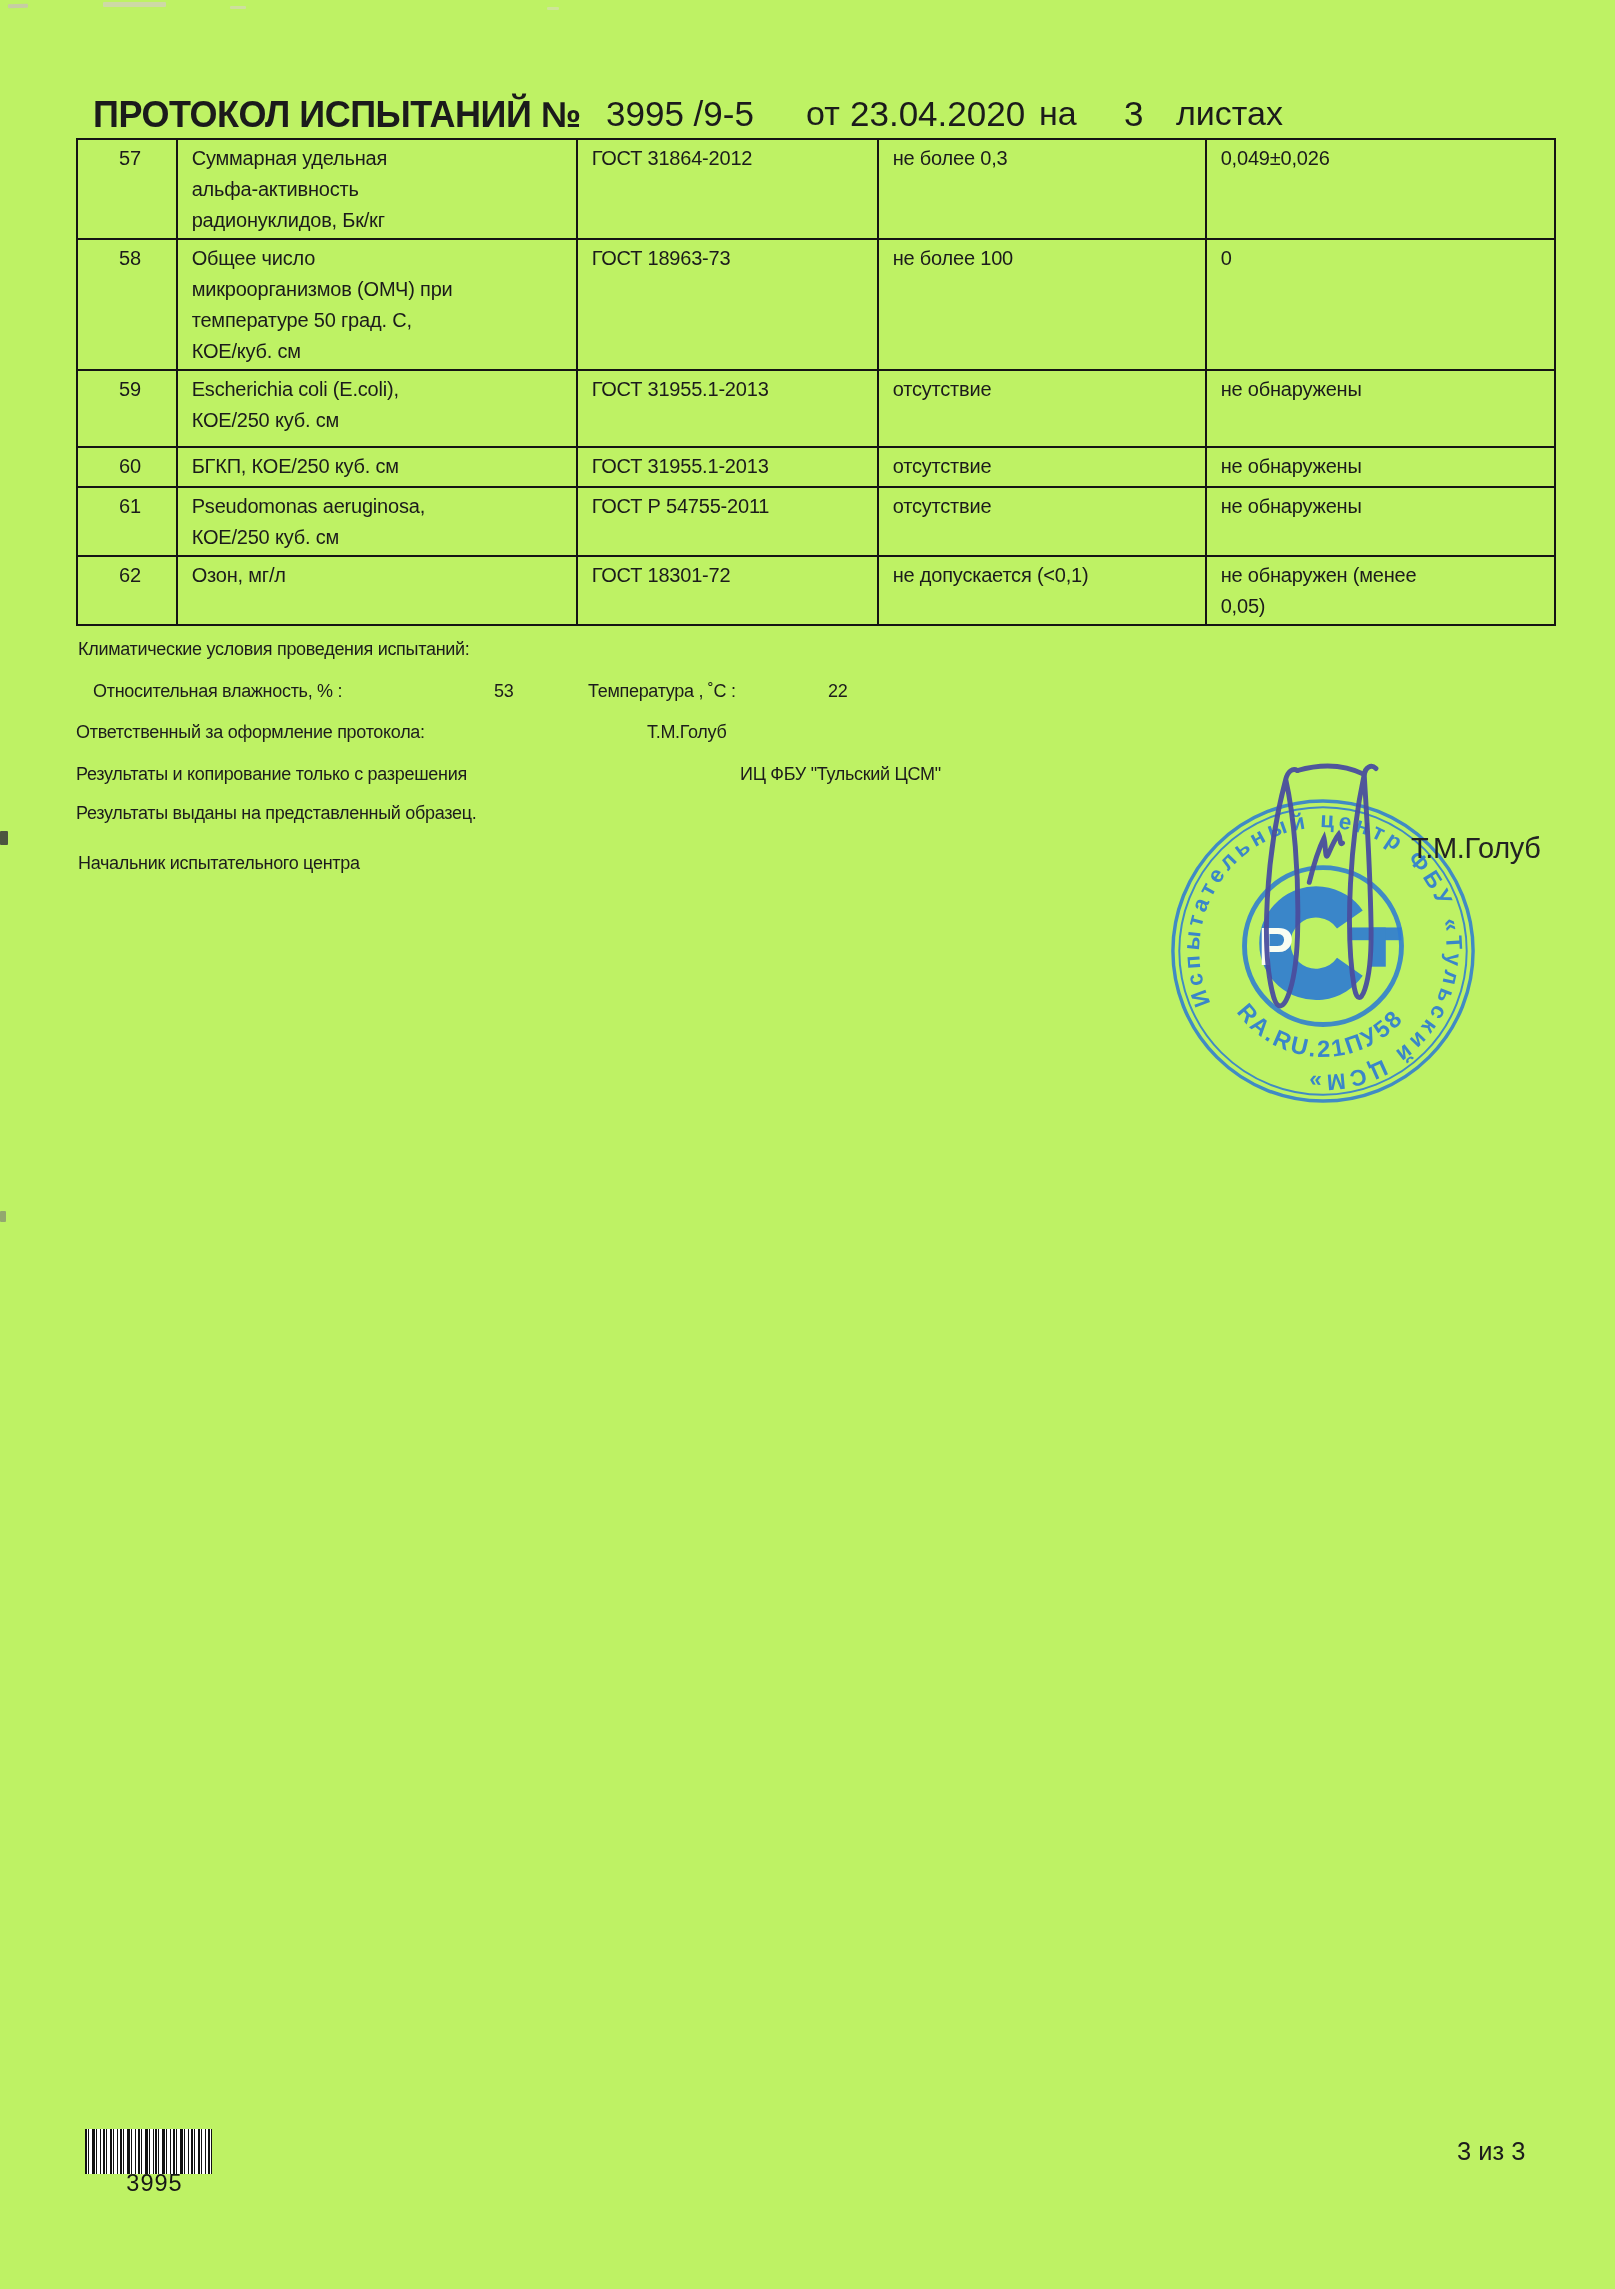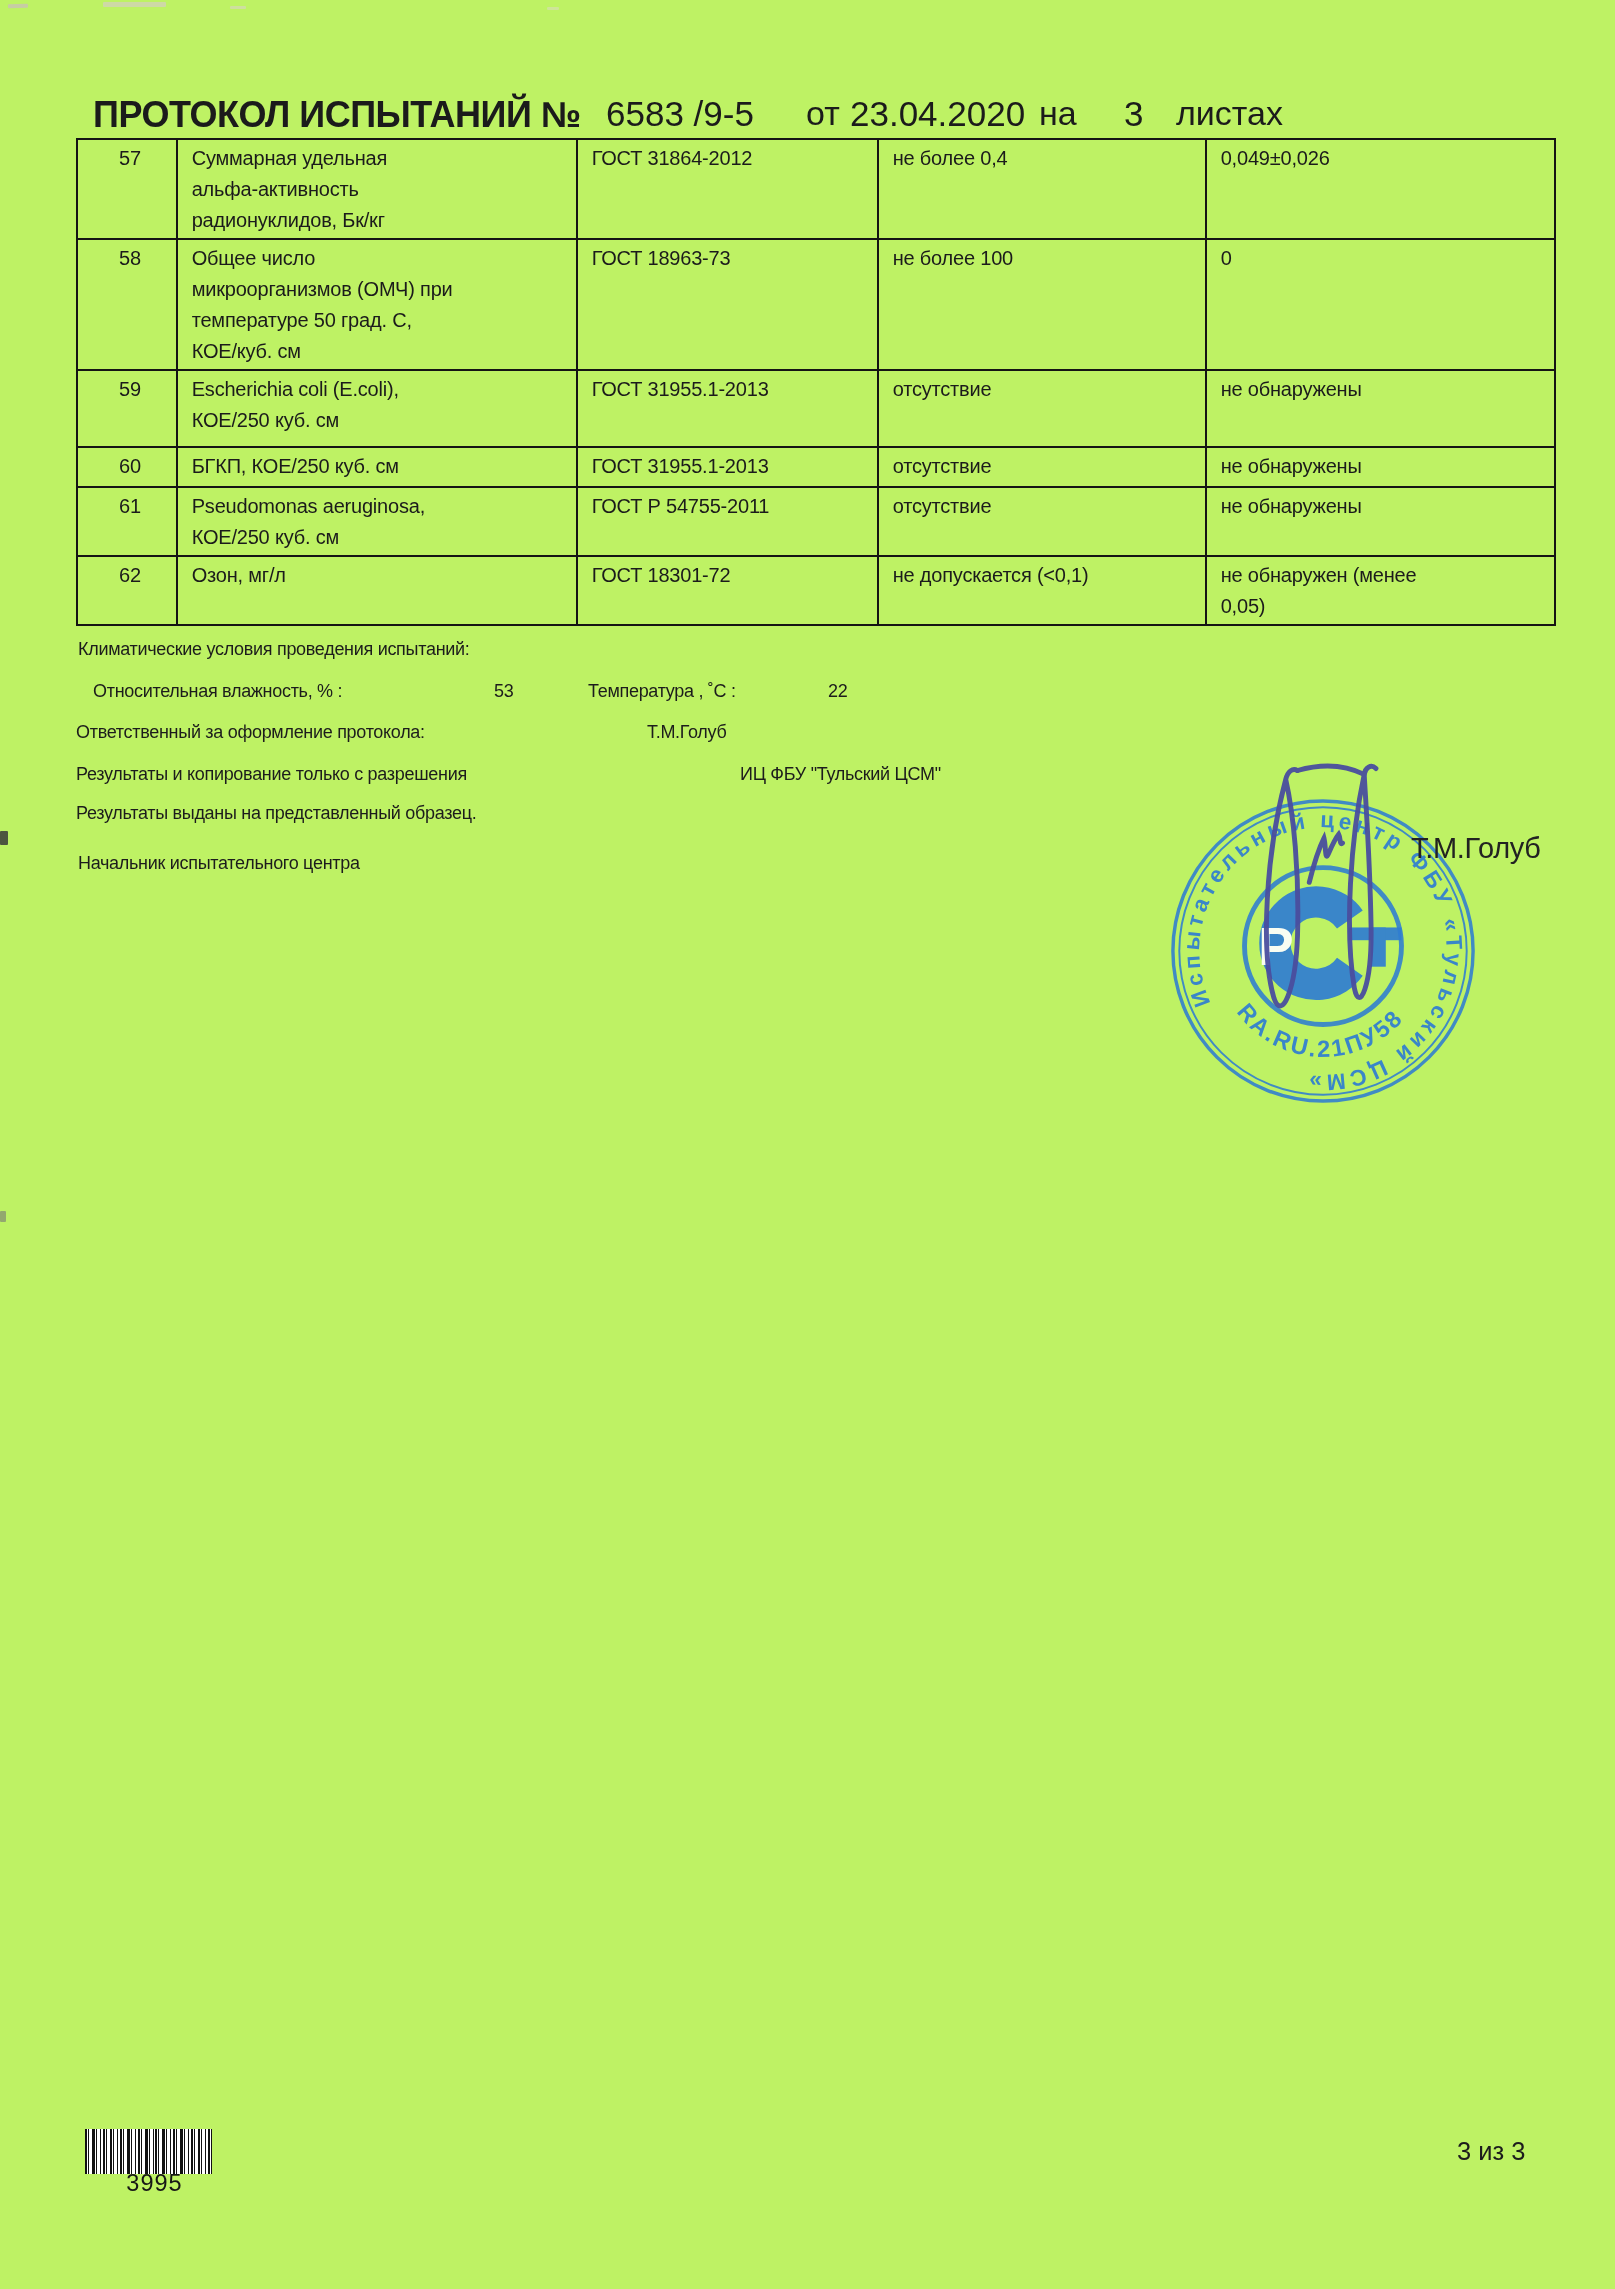"6583 /9-5" span.t-num { text: 6583 -> 3995 }
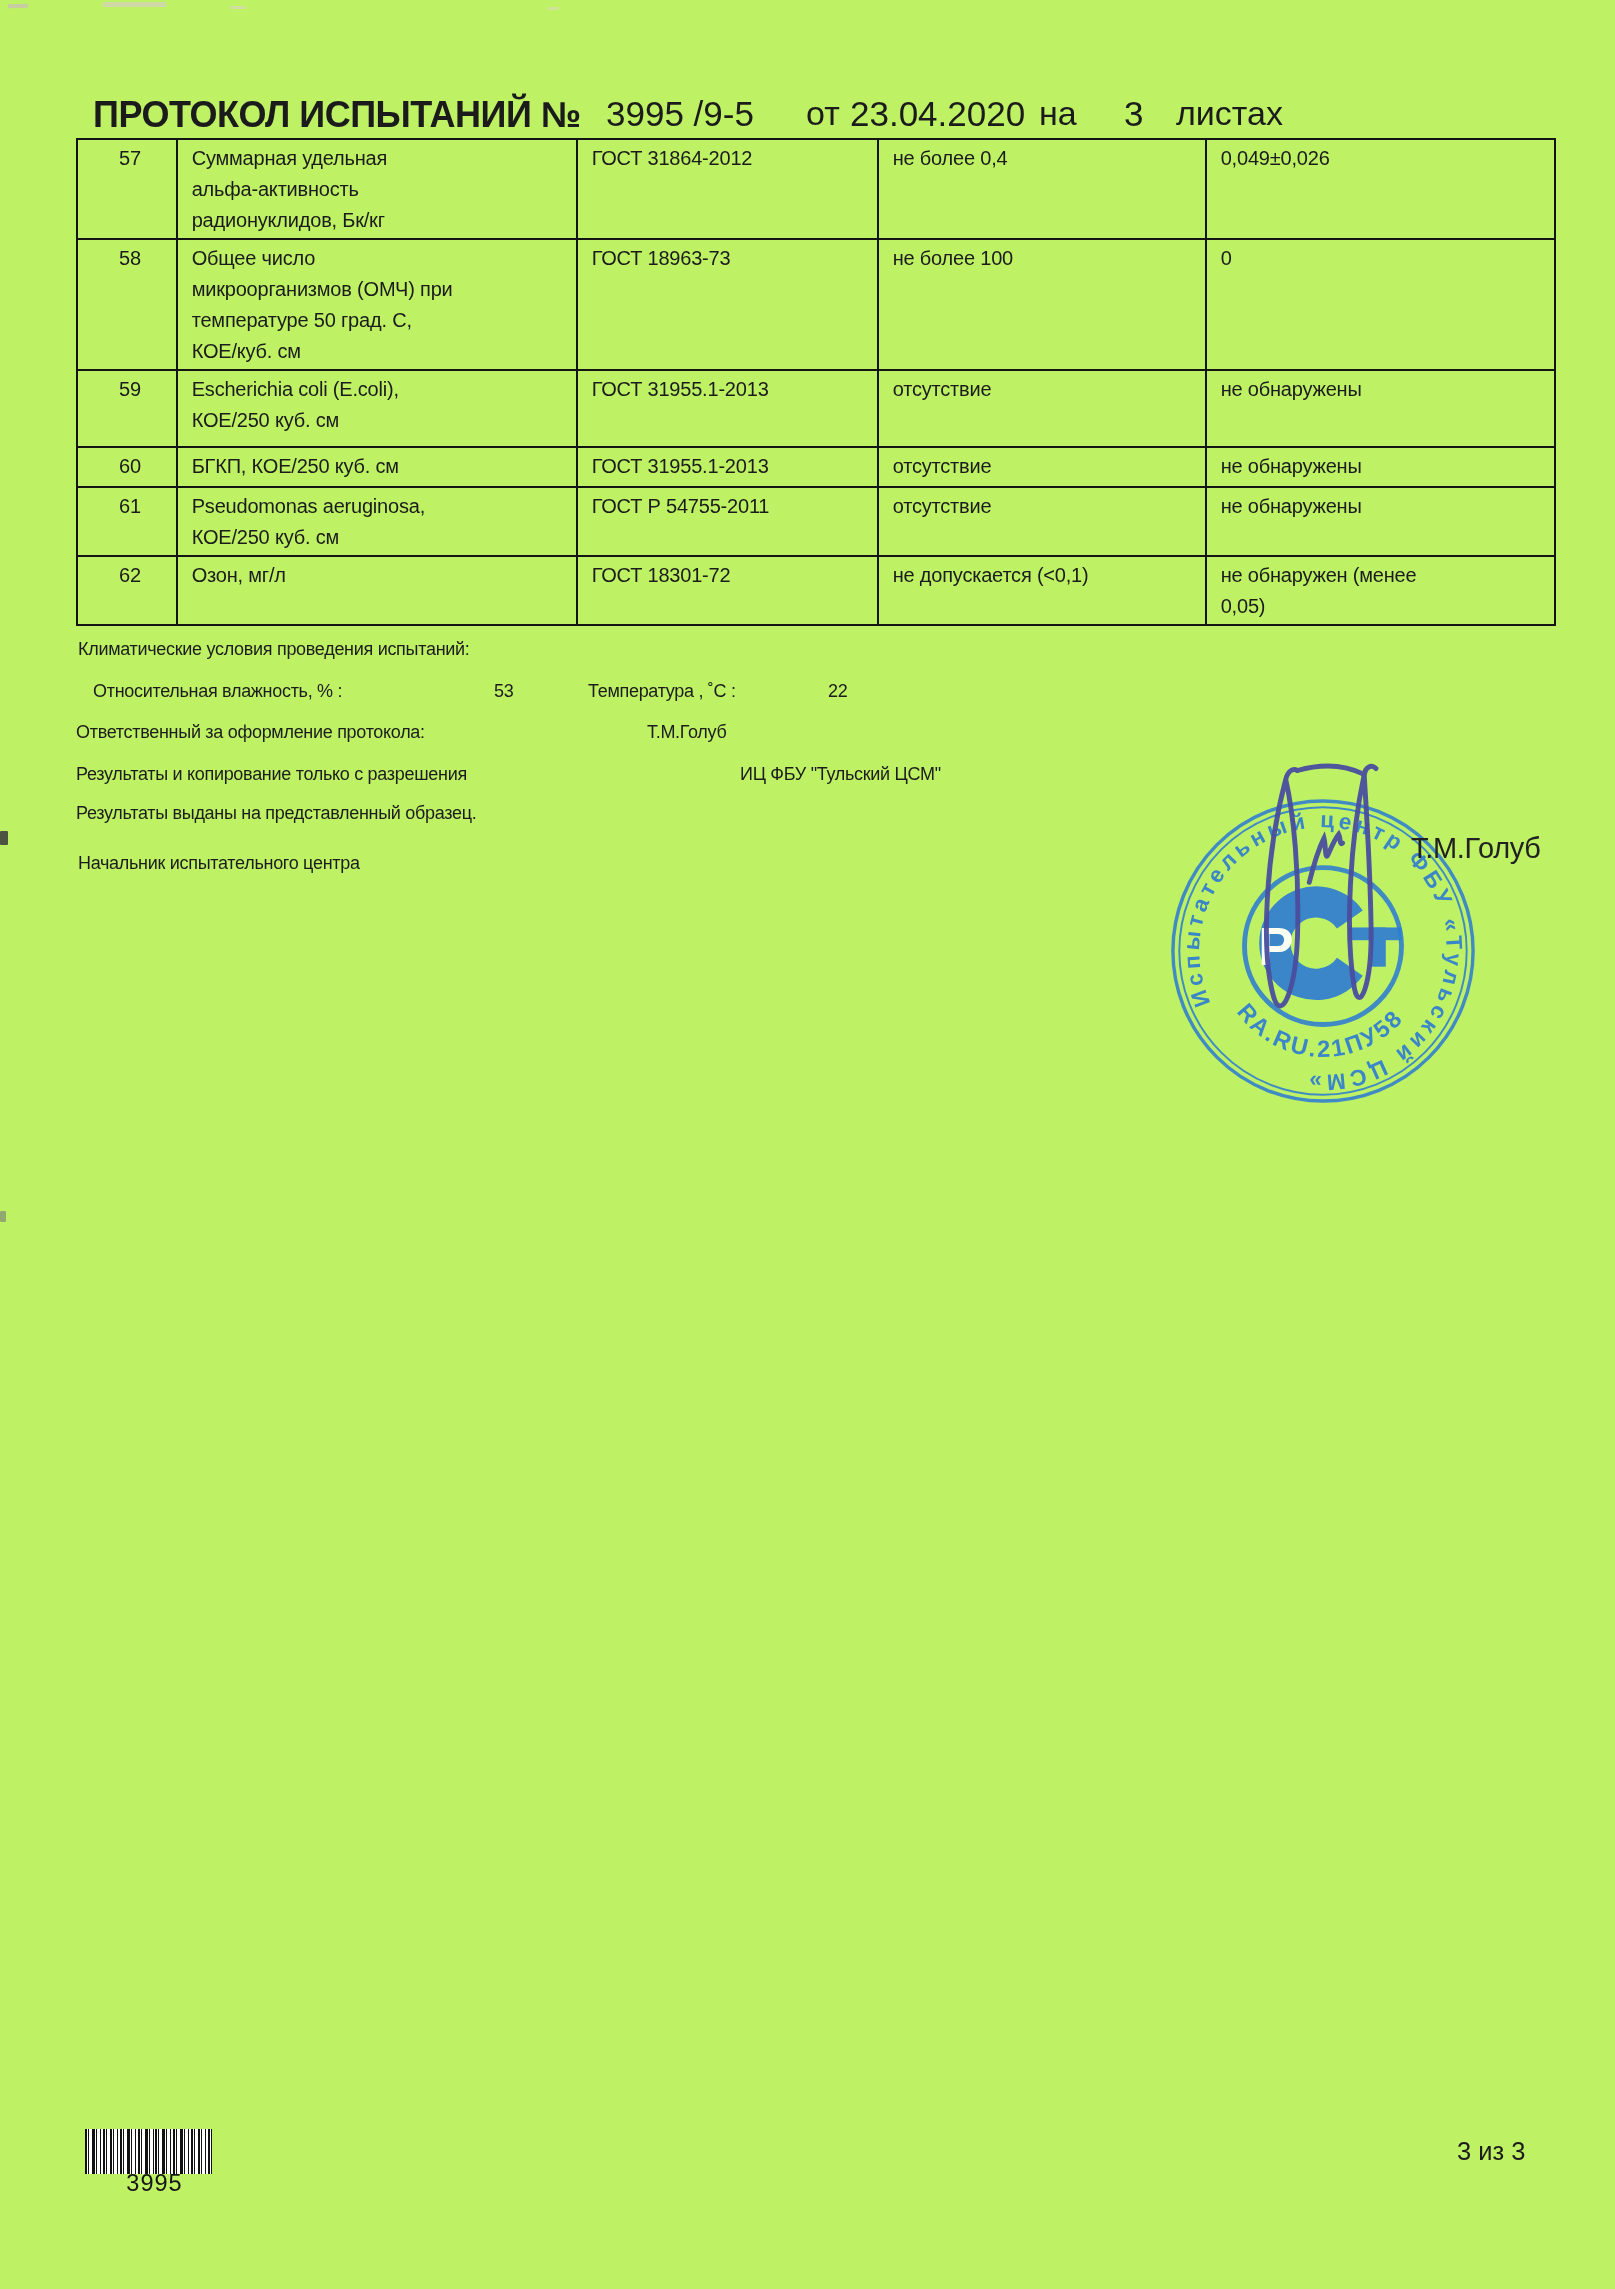"не более 0,4" td { text: 0,4 -> 0,3 }
